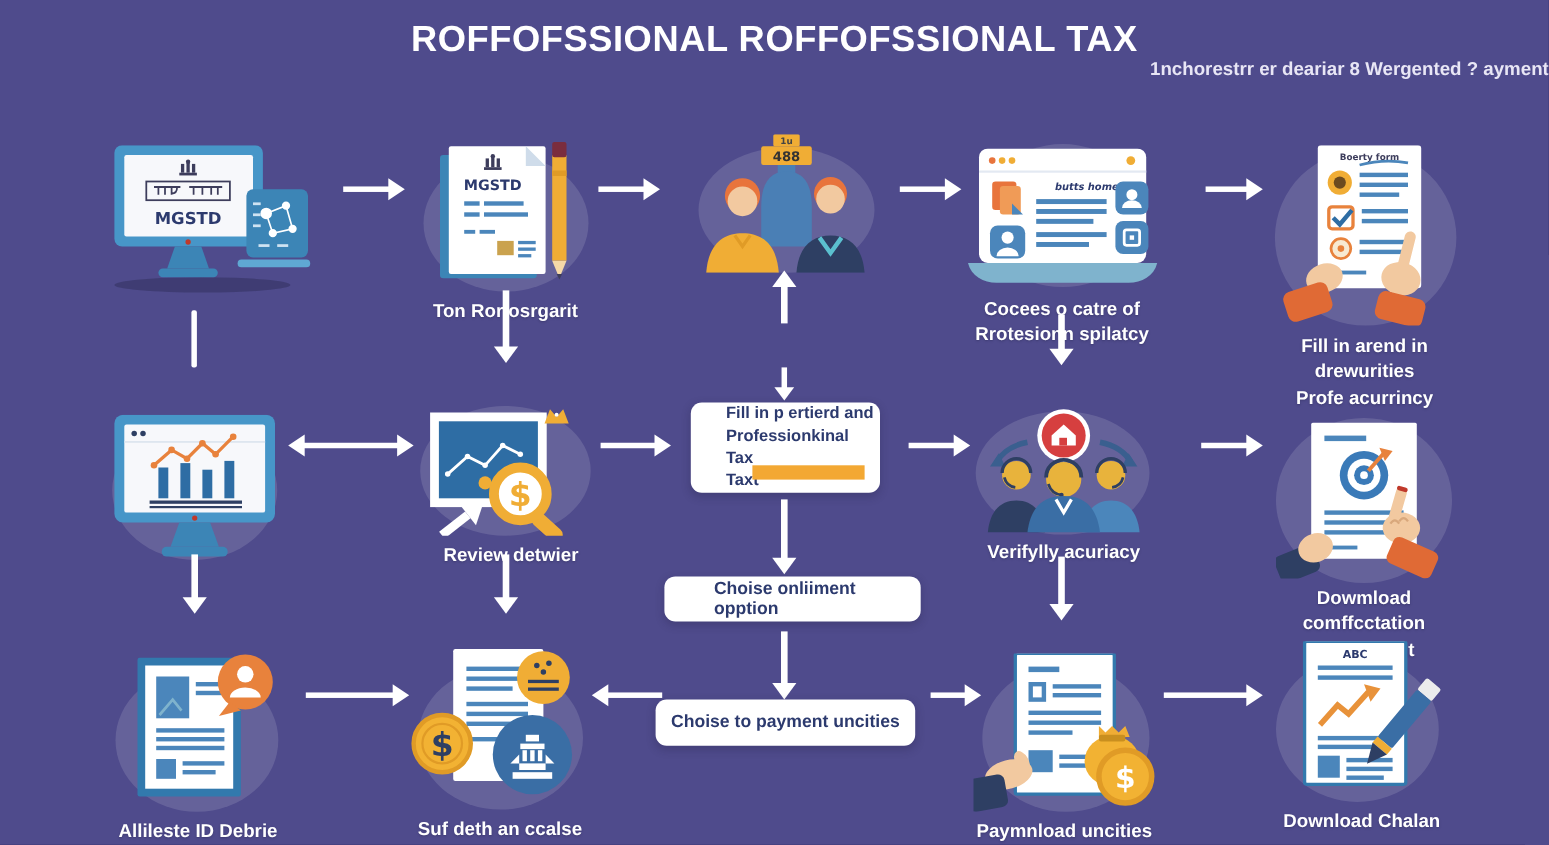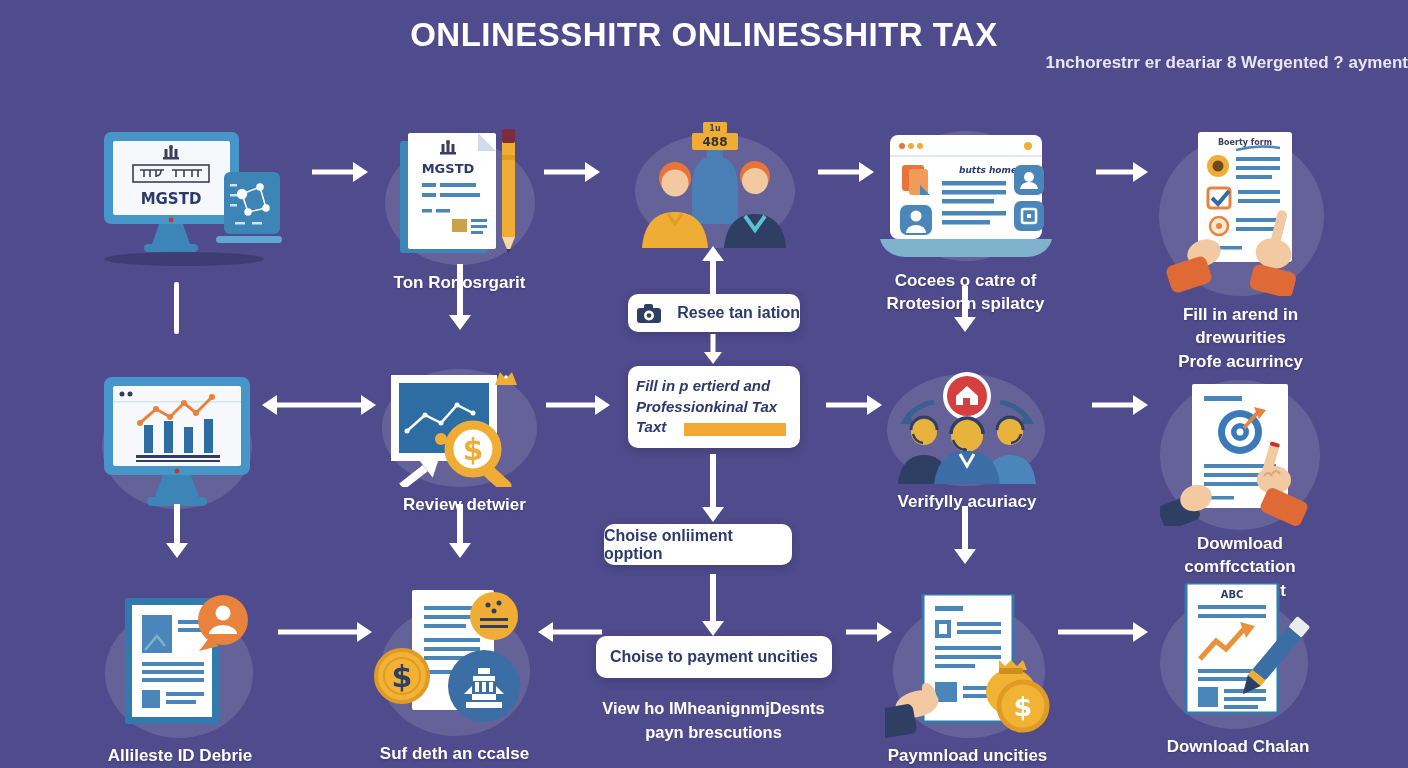"ONLINESSHITR ONLINESSHITR TAX" div.title { text: ONLINESSHITR ONLINESSHITR -> ROFFOFSSIONAL ROFFOFSSIONAL }
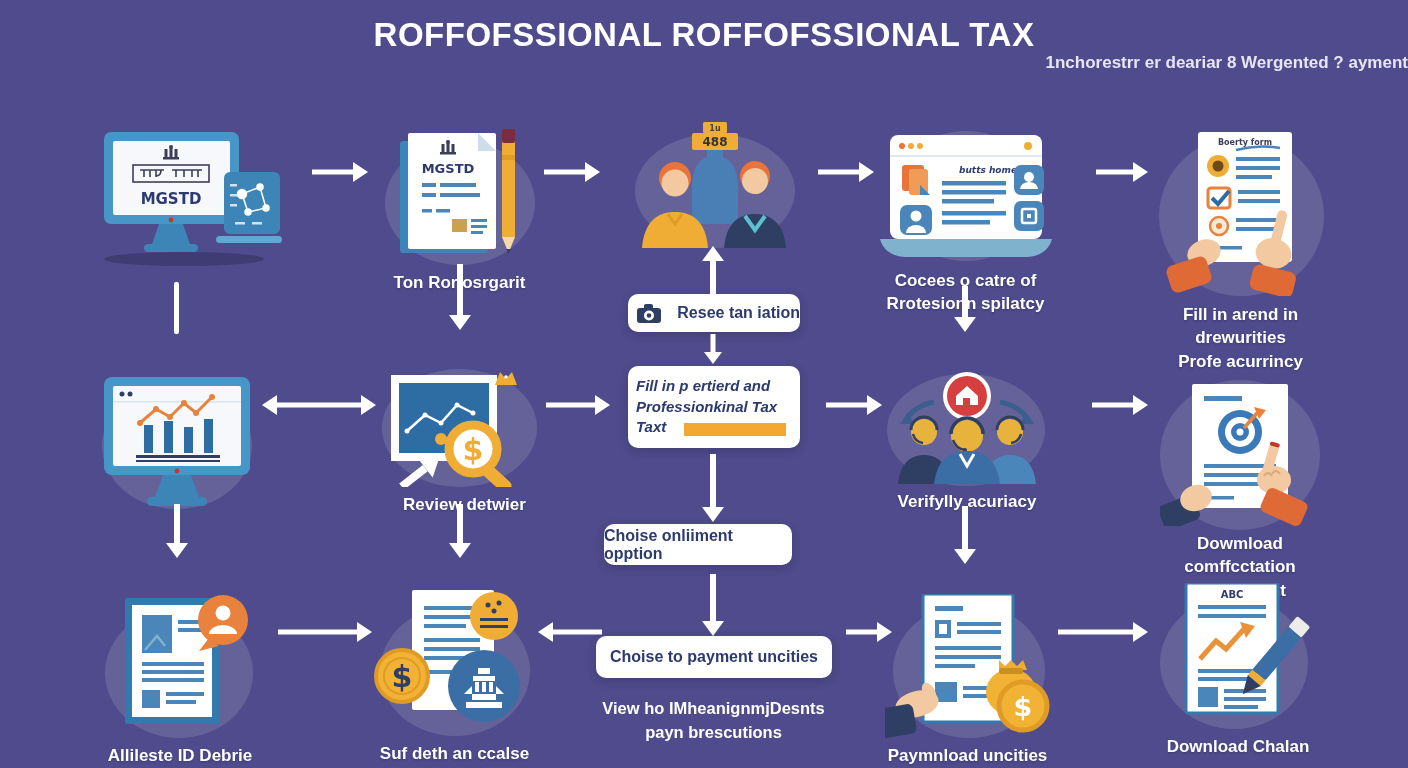"Resee tan iation" div.stepbox { html: <div> <svg> <rect></rect> <rect></rect> <circle></circle> <circle></circle> </svg> <span>Resee tan iation</span> </div> -> none }
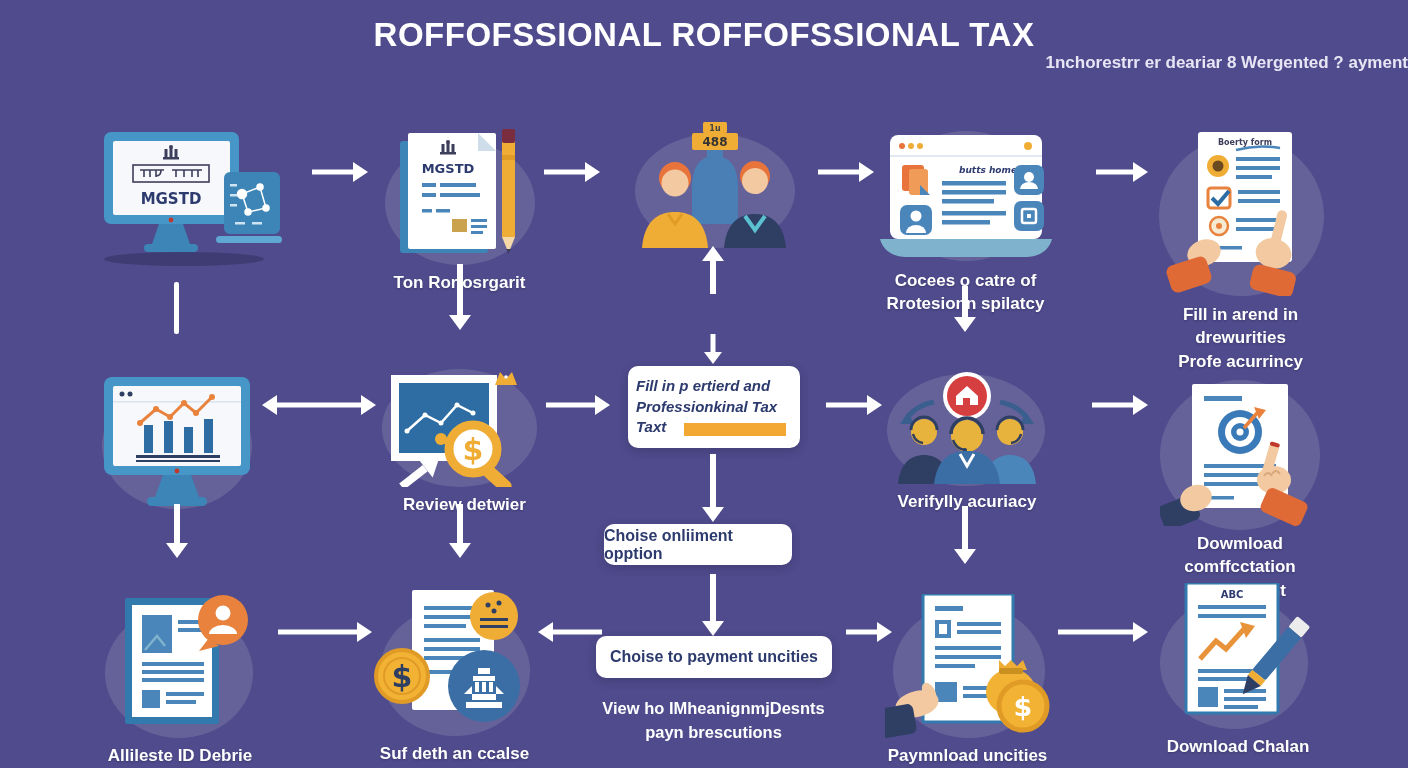"Fill in p ertierd and" div.stepbox { font-style: italic -> none; padding-left: 8px -> 32px }
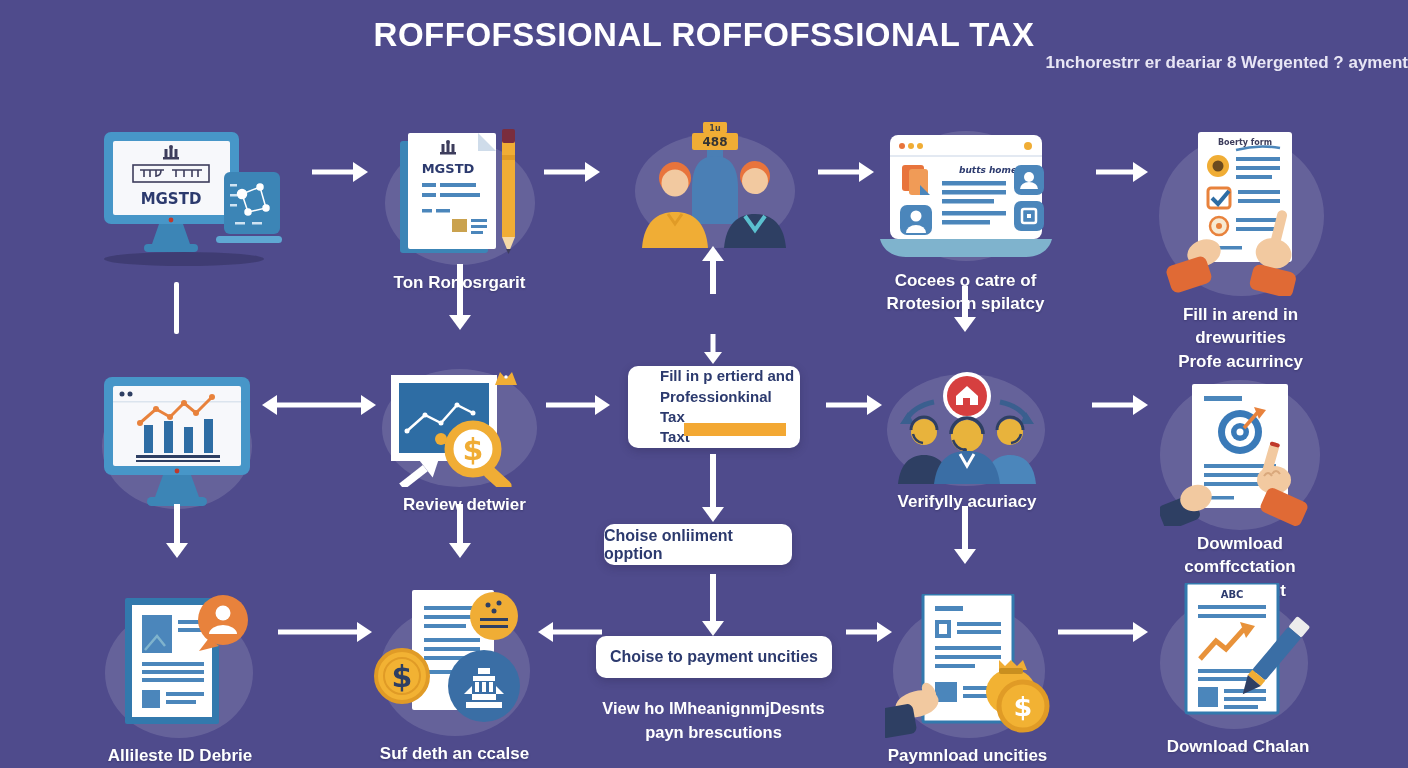"Choise onliiment opption" div.stepbox { padding-left: none -> 45px }
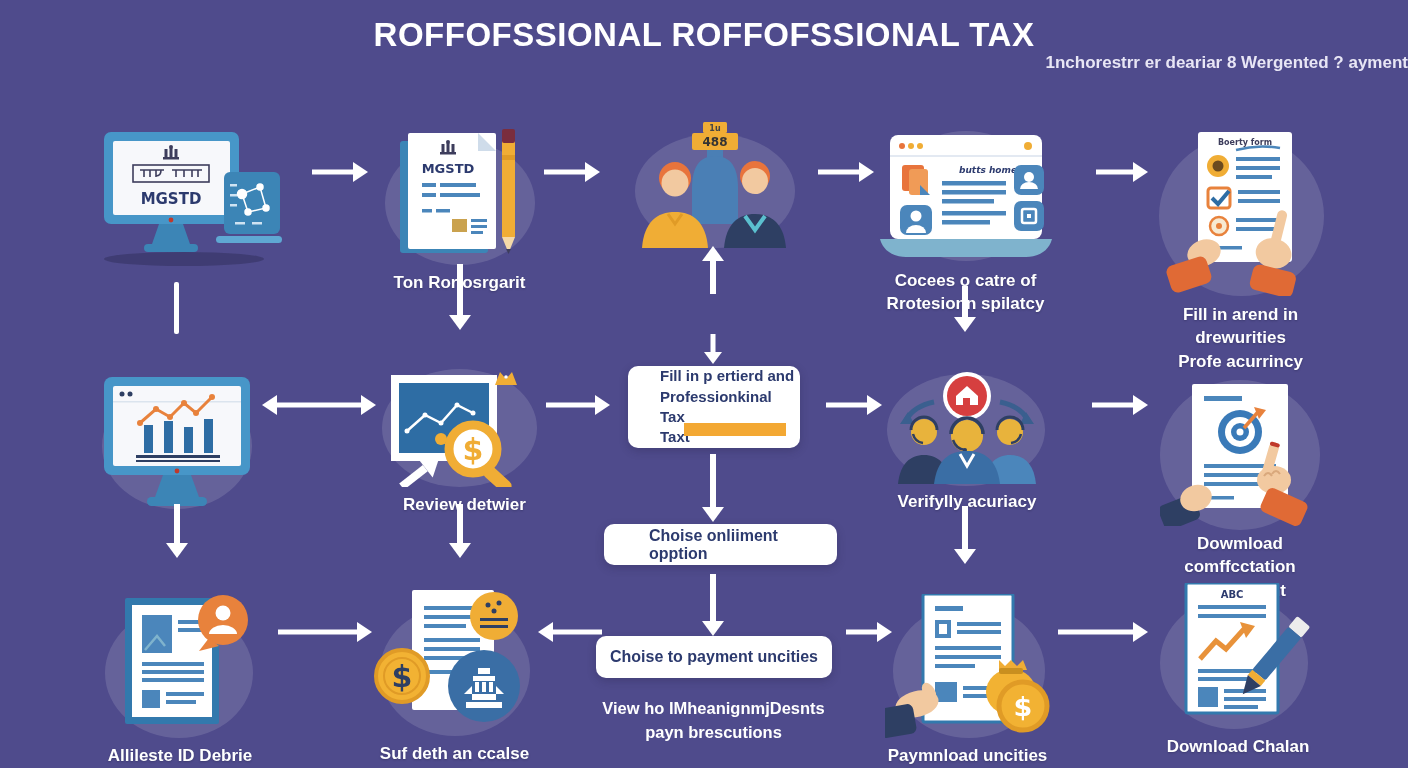"View ho IMheanignmjDesnts" div.viewlabel { html: <div>View ho IMheanignmjDesnts payn brescutions</div> -> none }
